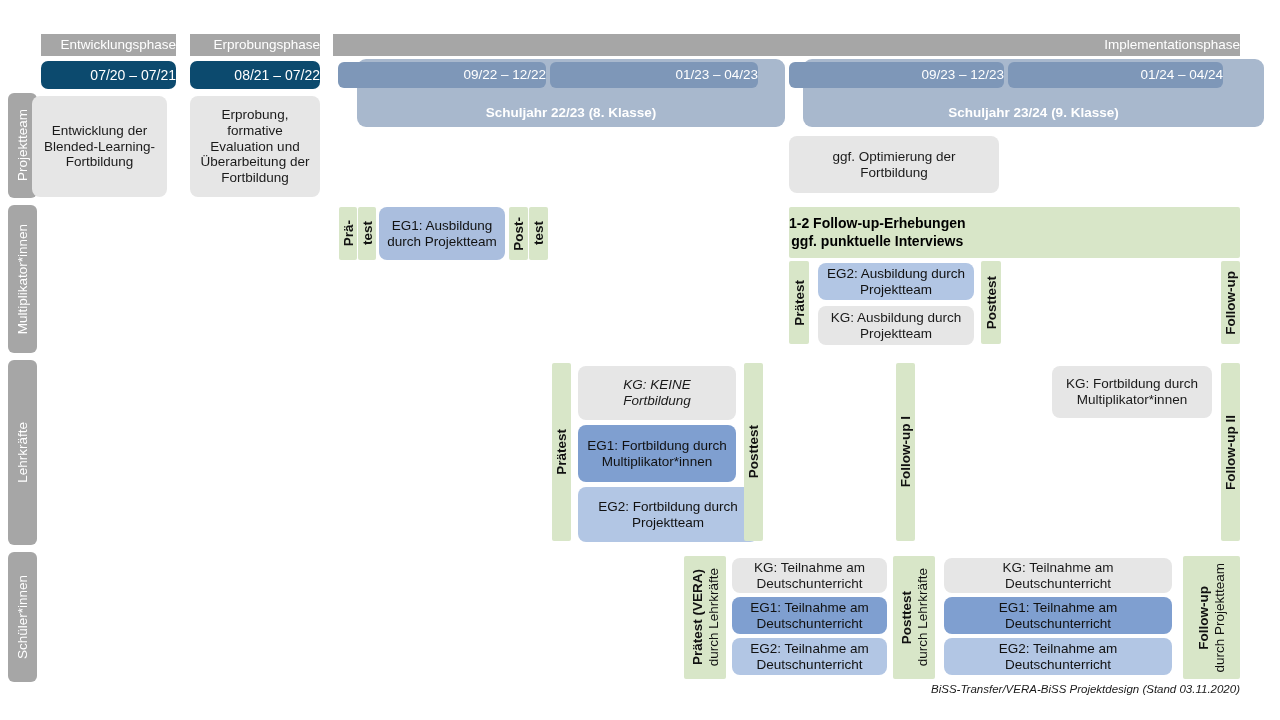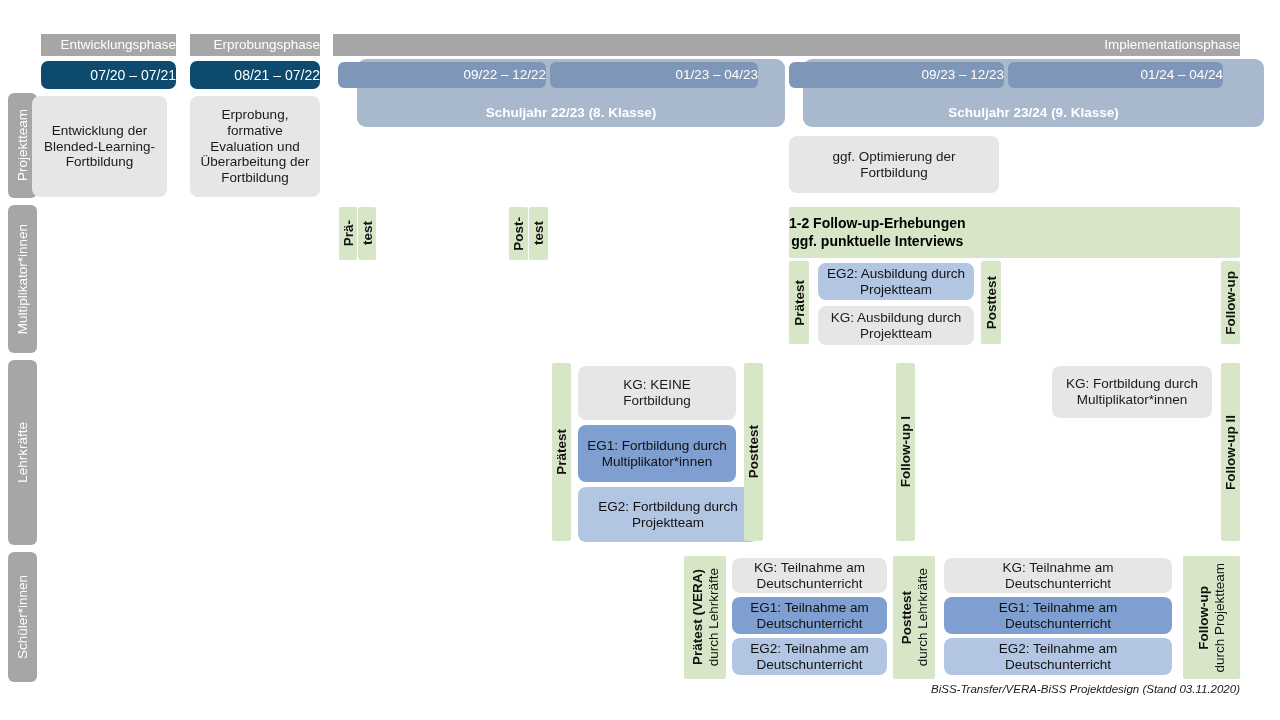"EG1: Ausbildung durch Projektteam" div.abs { html: none -> <div> <span>EG1: Ausbildung durch Projektteam</span> </div> }
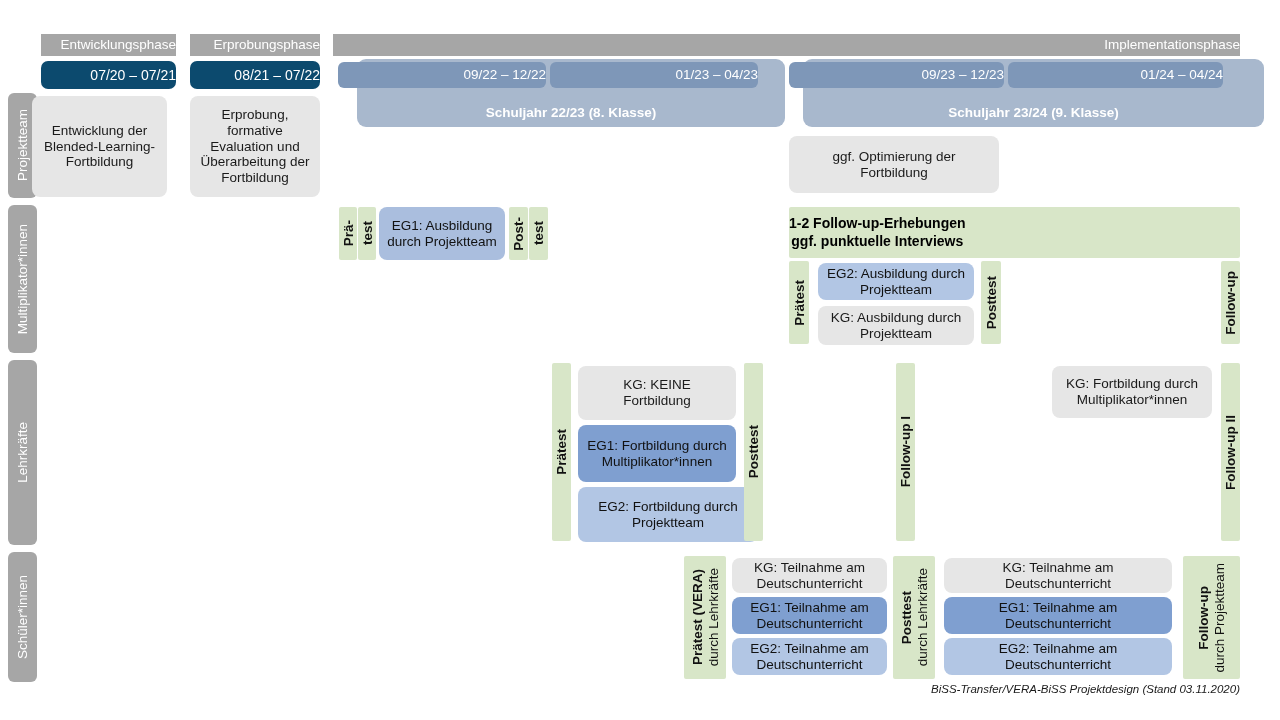"KG: KEINE Fortbildung" div.abs { font-style: none -> italic }
